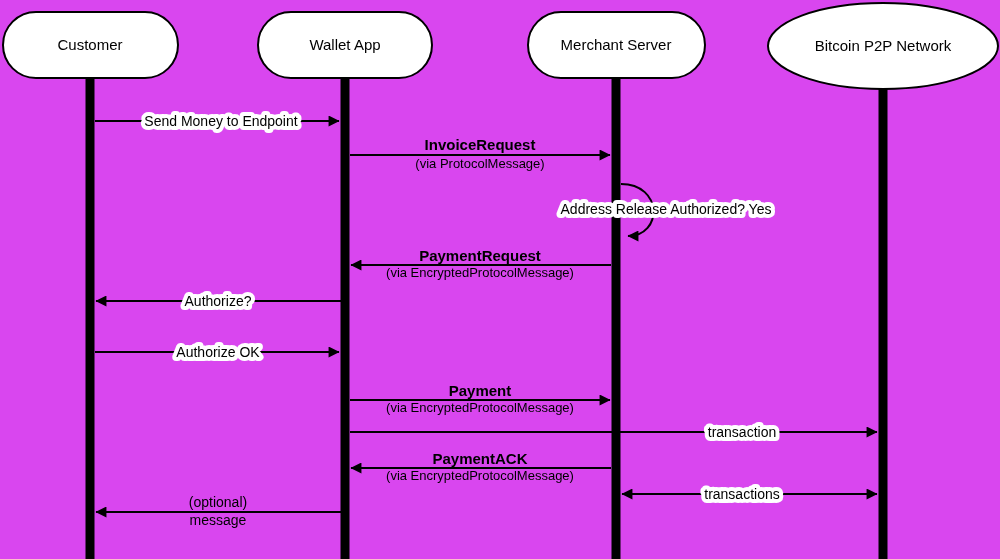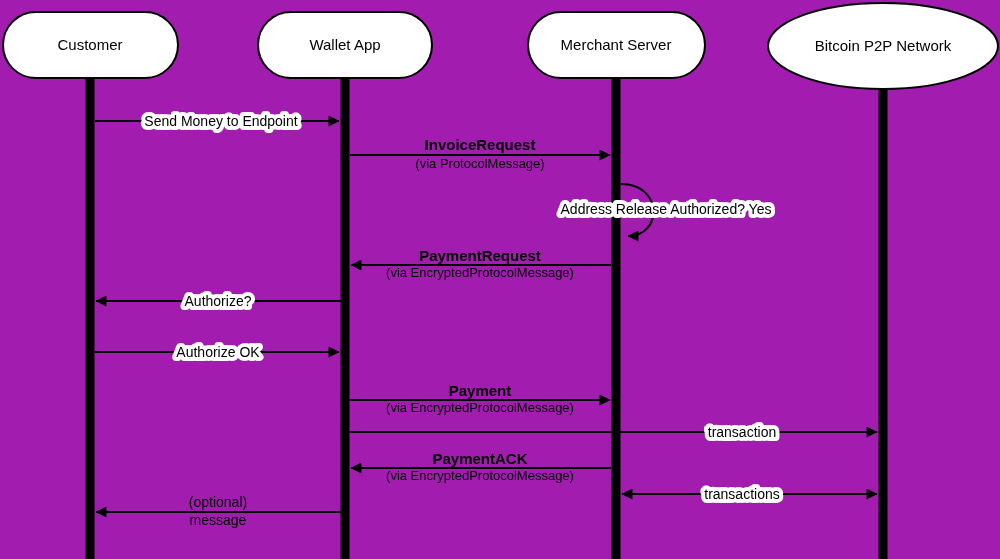"Customer" .stage { background: #a21caf -> #d946ef }
